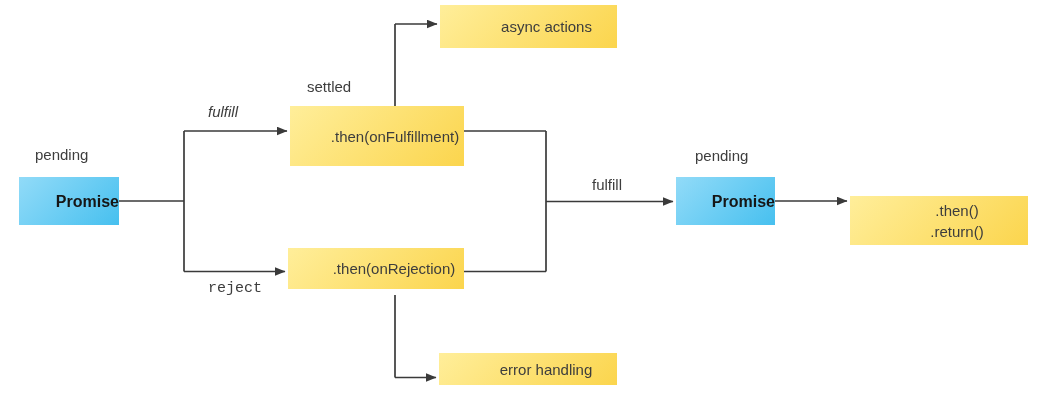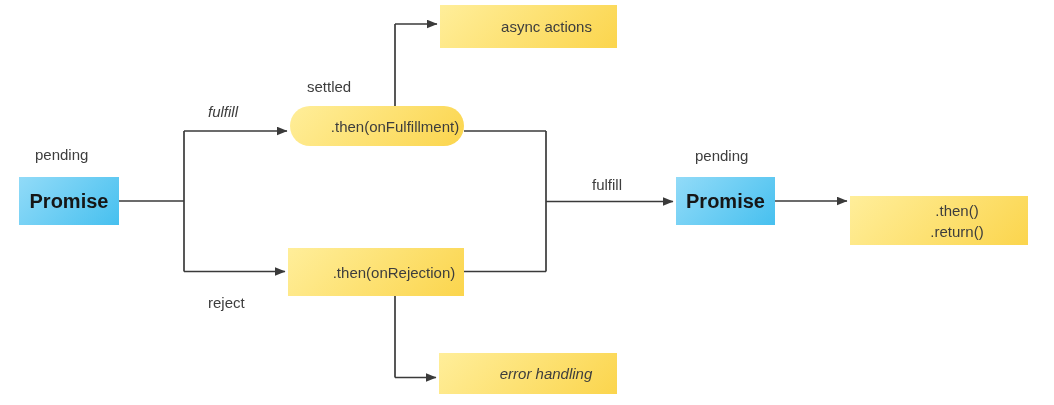".then(onFulfillment)" div.node { border-radius: 20px -> none; height: 40px -> 60px }
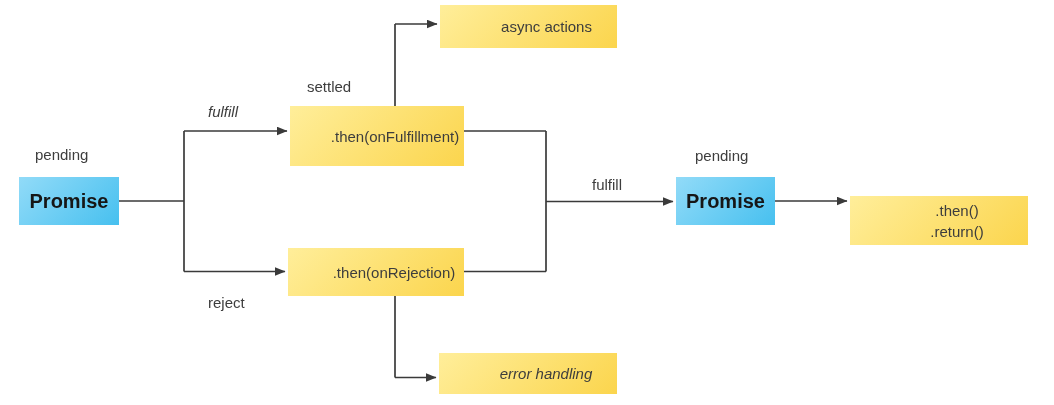"Promise" .node.promise { align-items: none -> flex-end; font-size: 20px -> 16px }
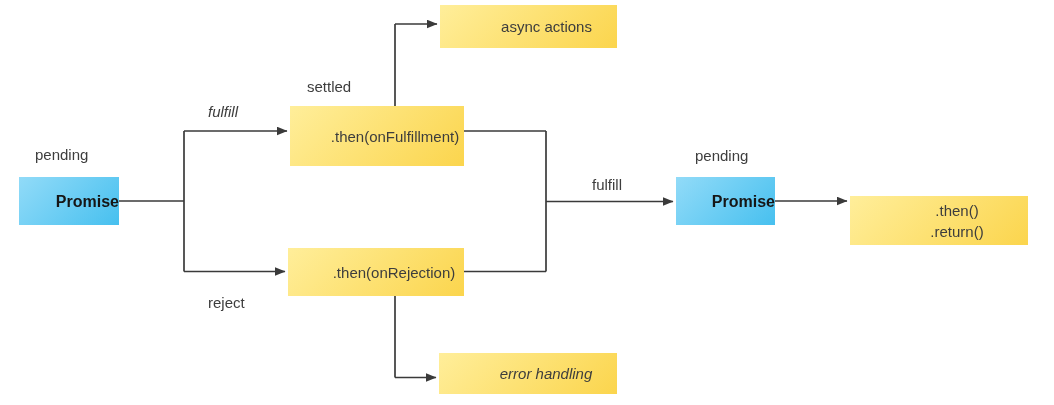".then(onRejection)" div.node { height: 48px -> 41px }
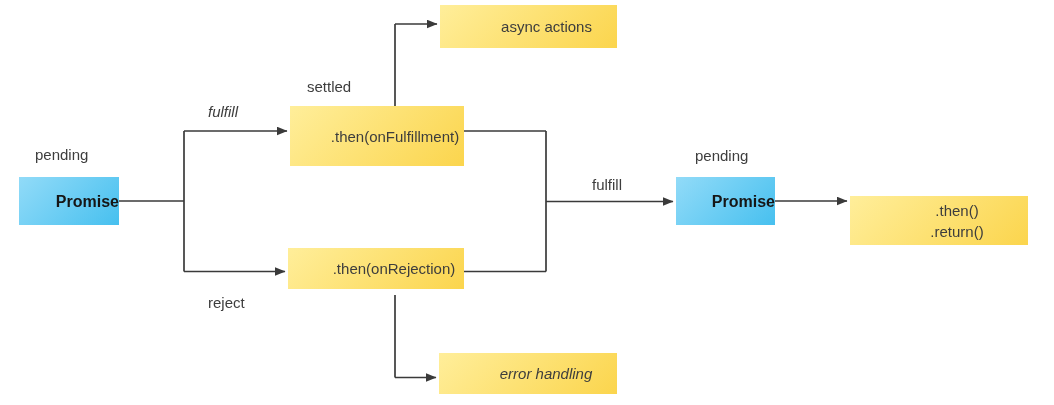"reject" div.edge-label { font-family: none -> Liberation Mono, monospace; top: 294px -> 280px }
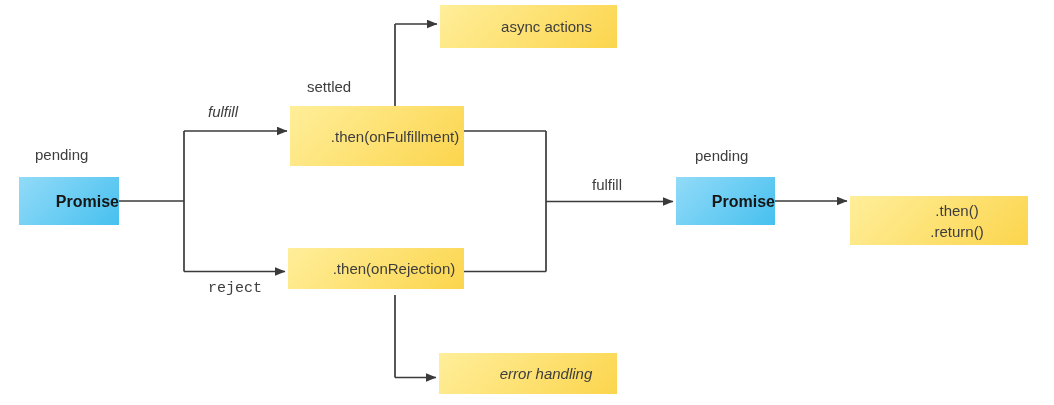"error handling" div.node { font-style: italic -> none; height: 41px -> 32px }
